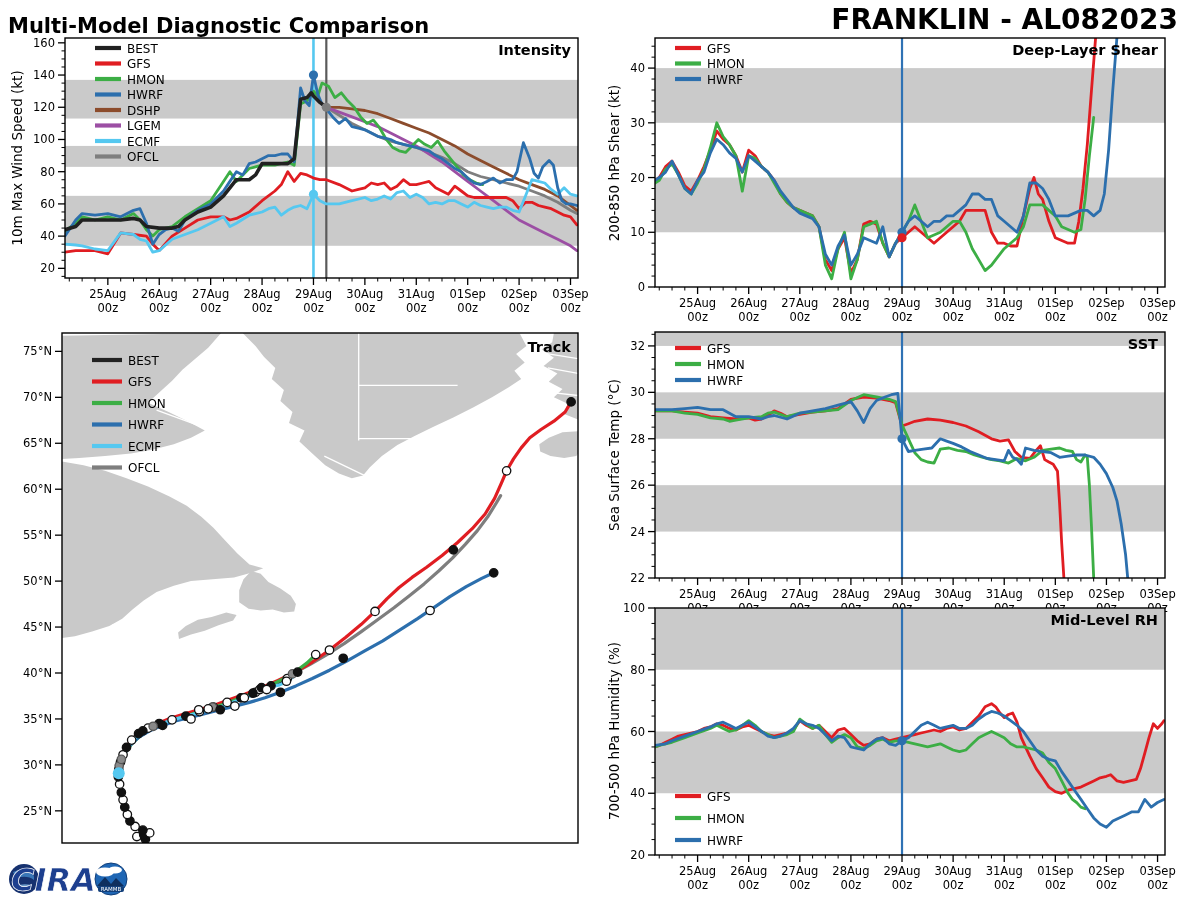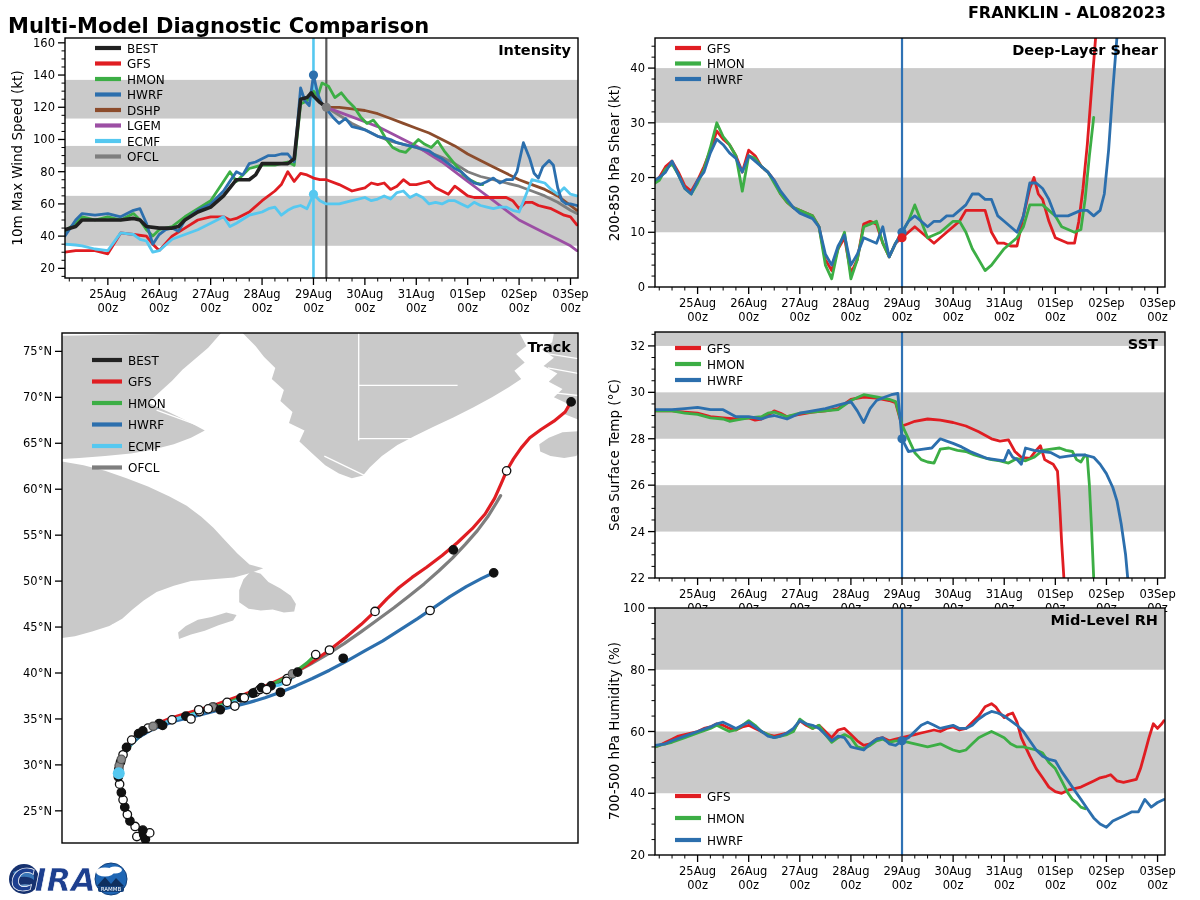"FRANKLIN - AL082023" .storm-title { font-size: 16px -> 28px; right: 34px -> 22px }
